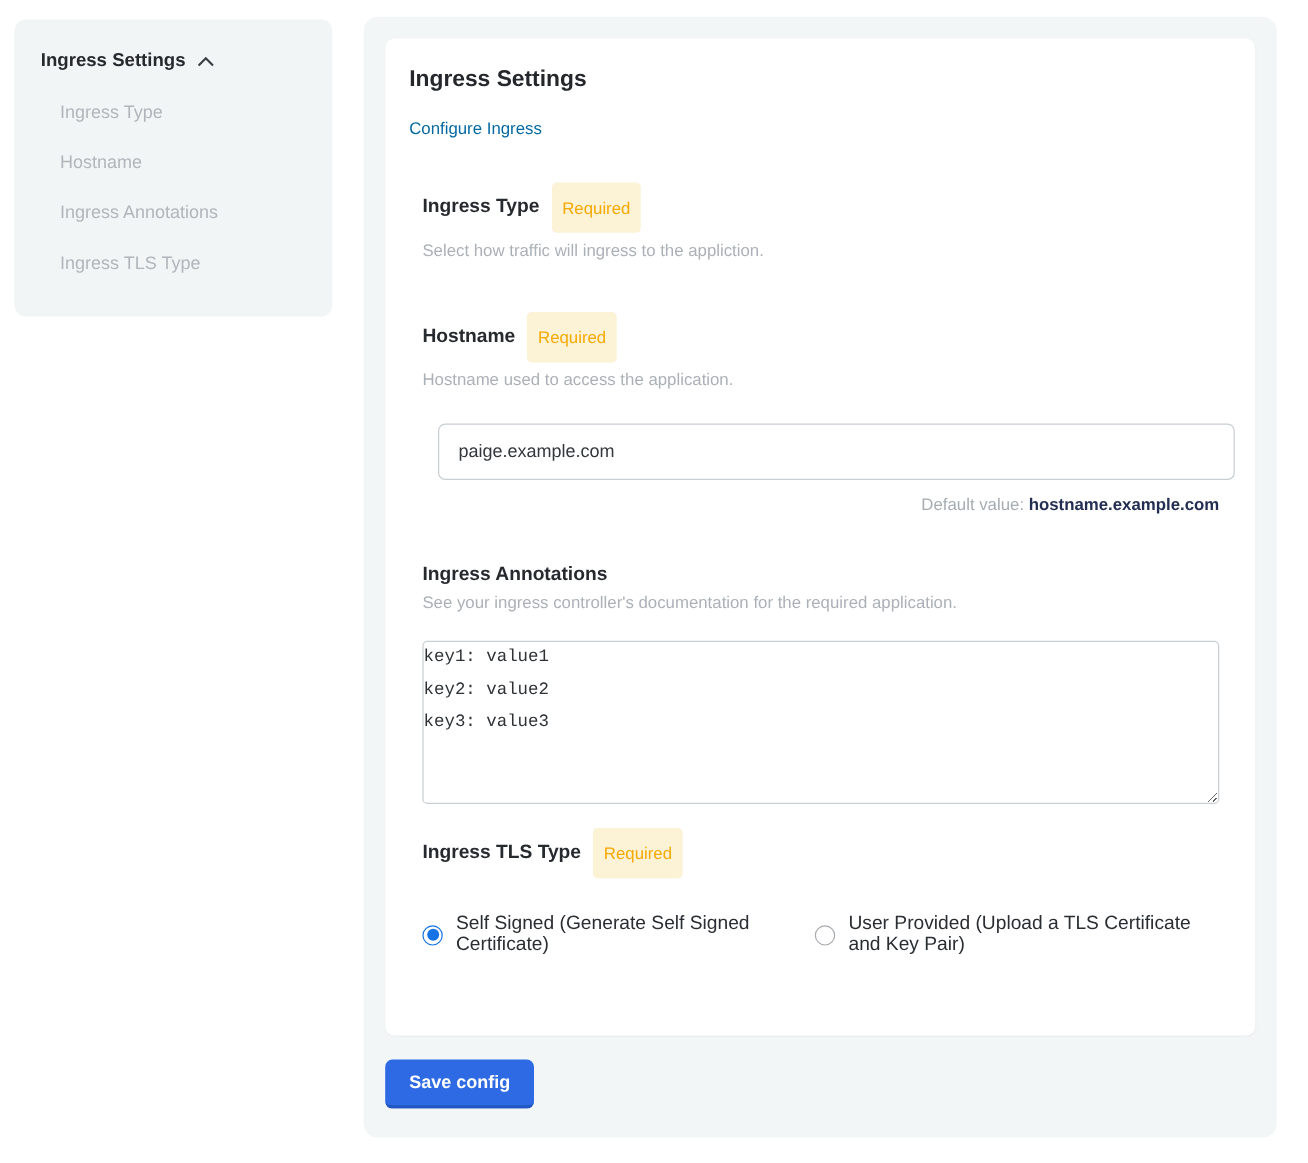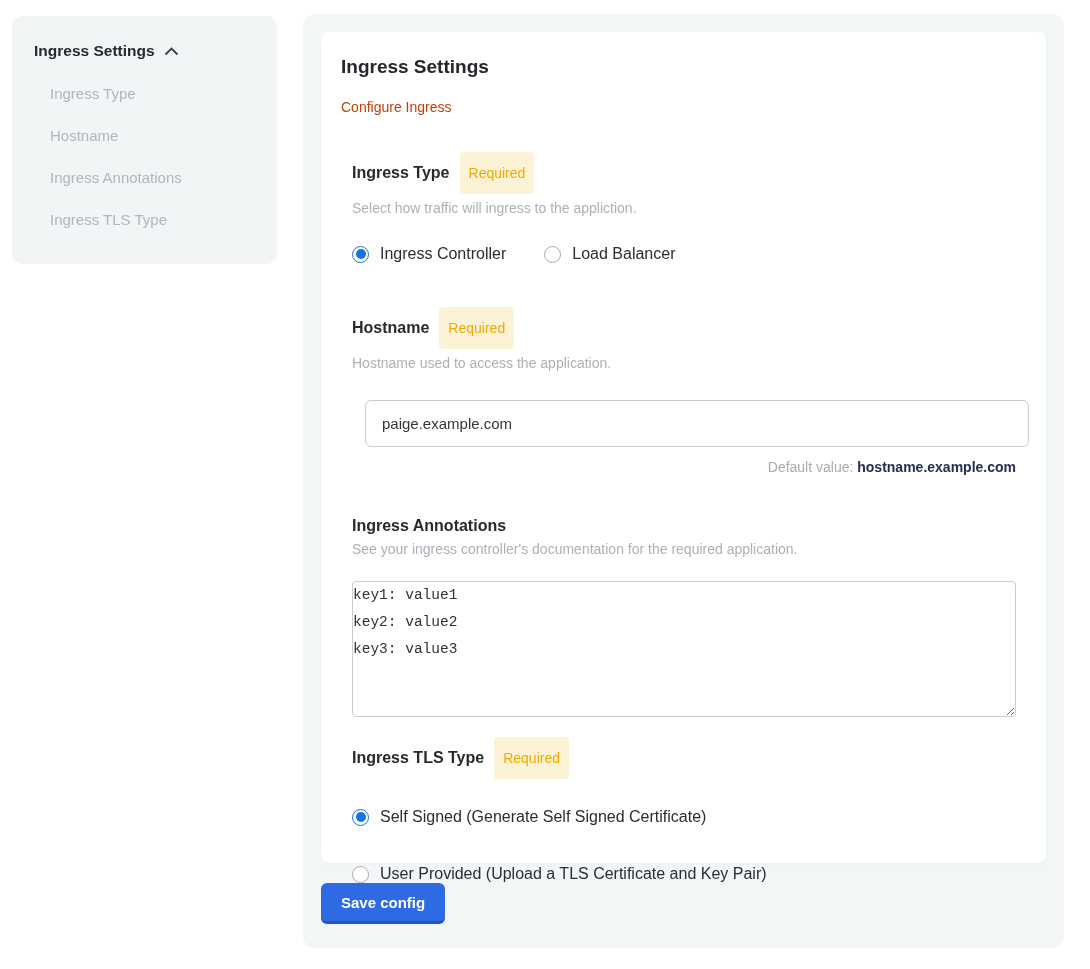"Configure Ingress" .card-subtitle { color: #c2410c -> #0369a1 }
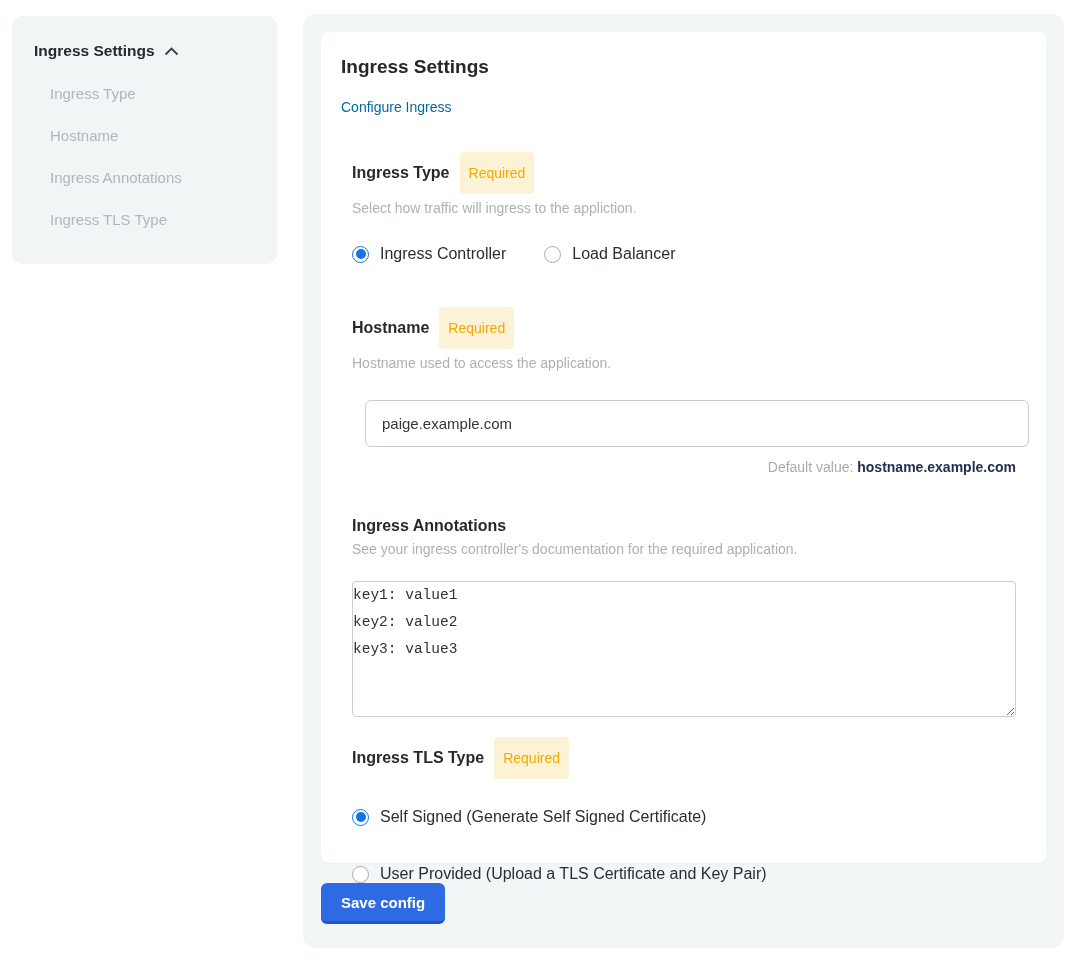"Ingress Controller" div.radio-row { html: <div> <label> <span></span> <span>Ingress Controller</span> </label> <label> <span></span> <span>Load Balancer</span> </label> </div> -> none }
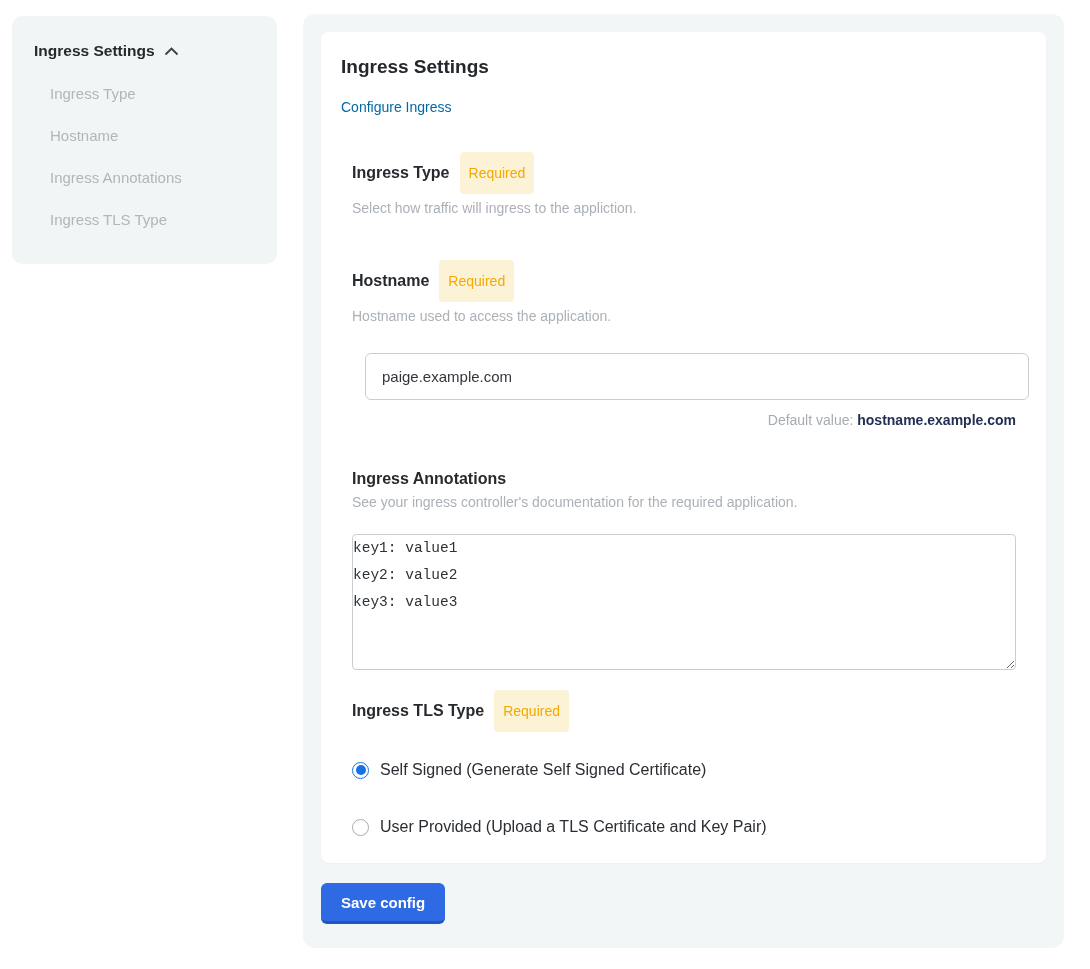"Self Signed (Generate Self Signed" .radio-col { flex-direction: column -> row }
